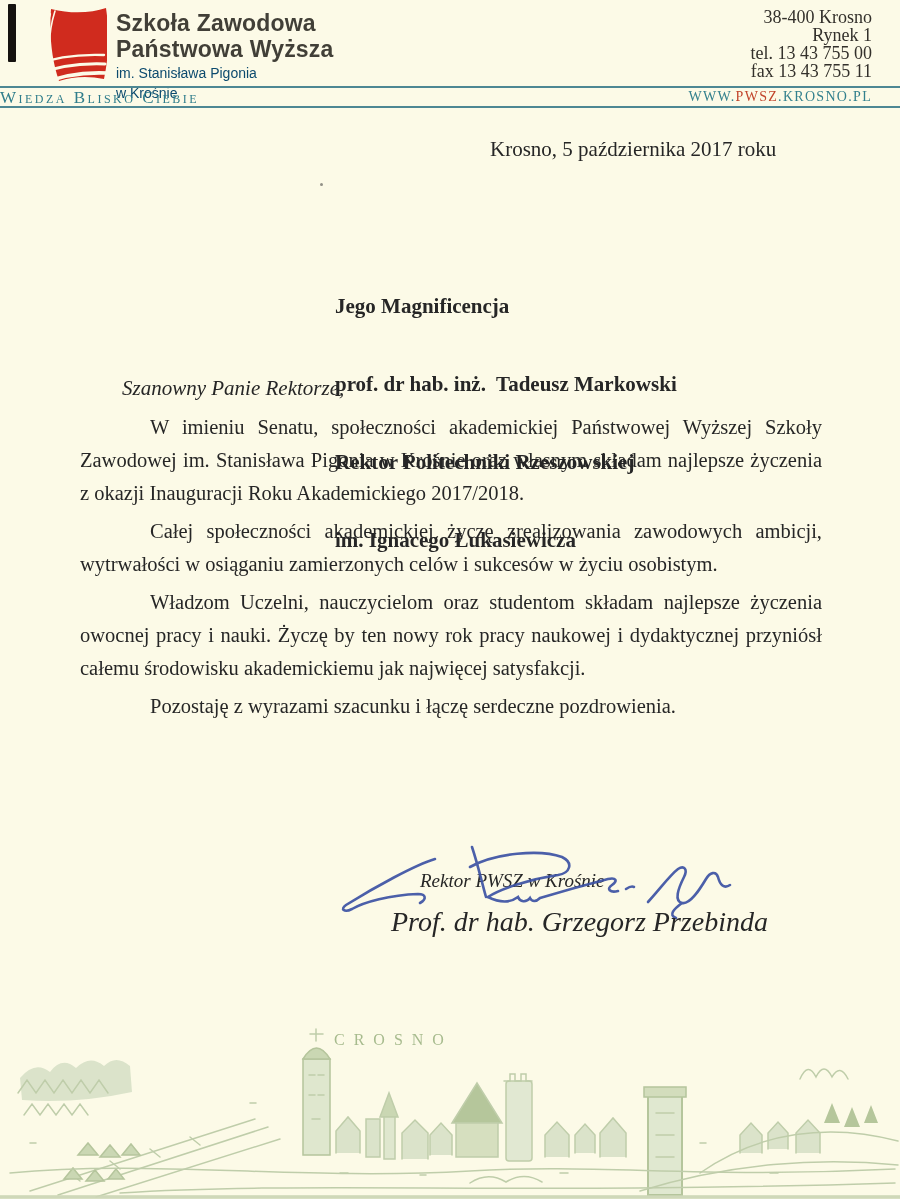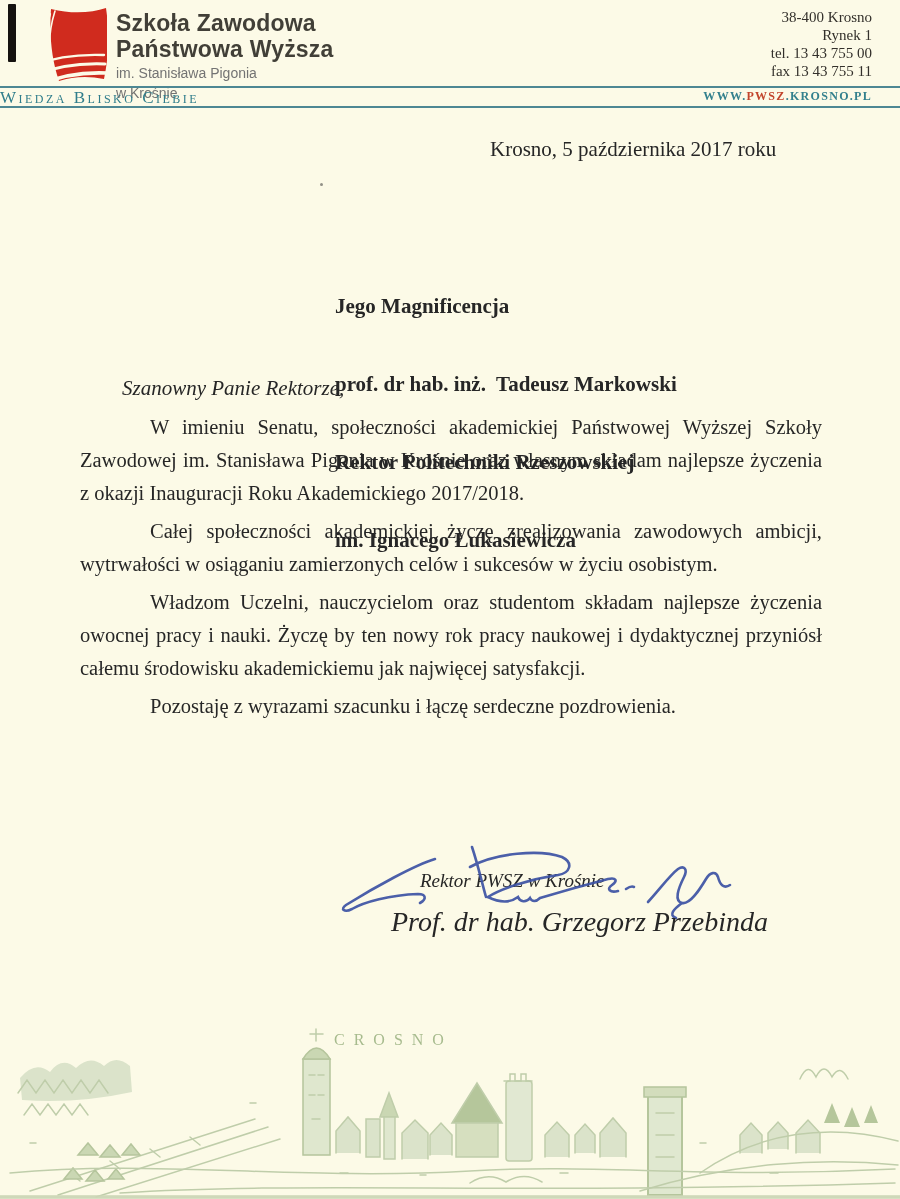"38-400 Krosno" .addr { font-size: 15px -> 18px }
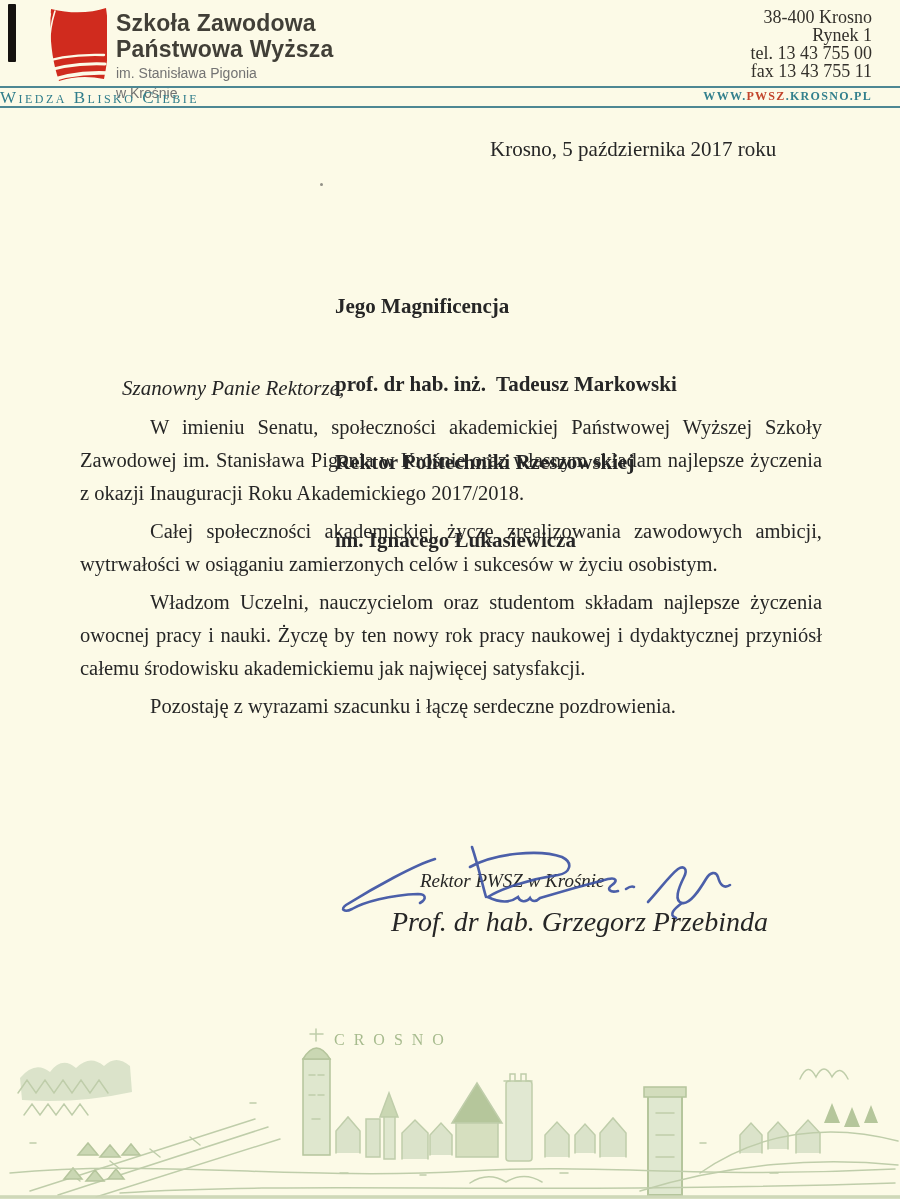"im. Stanisława Pigonia" .org .sub { color: #737373 -> #0c4a6e }
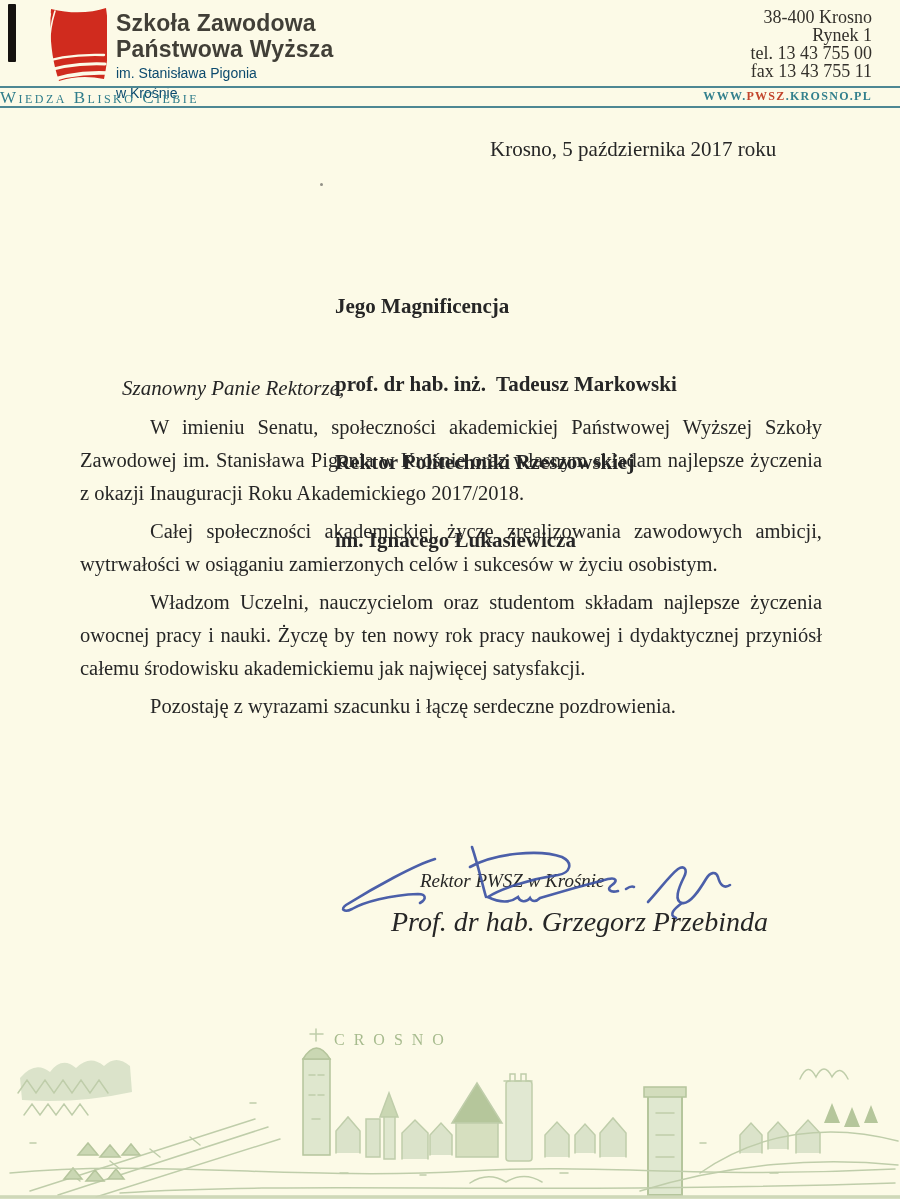"WWW.PWSZ.KROSNO.PL" .website { font-size: 12px -> 14px; font-weight: 700 -> 400 }
